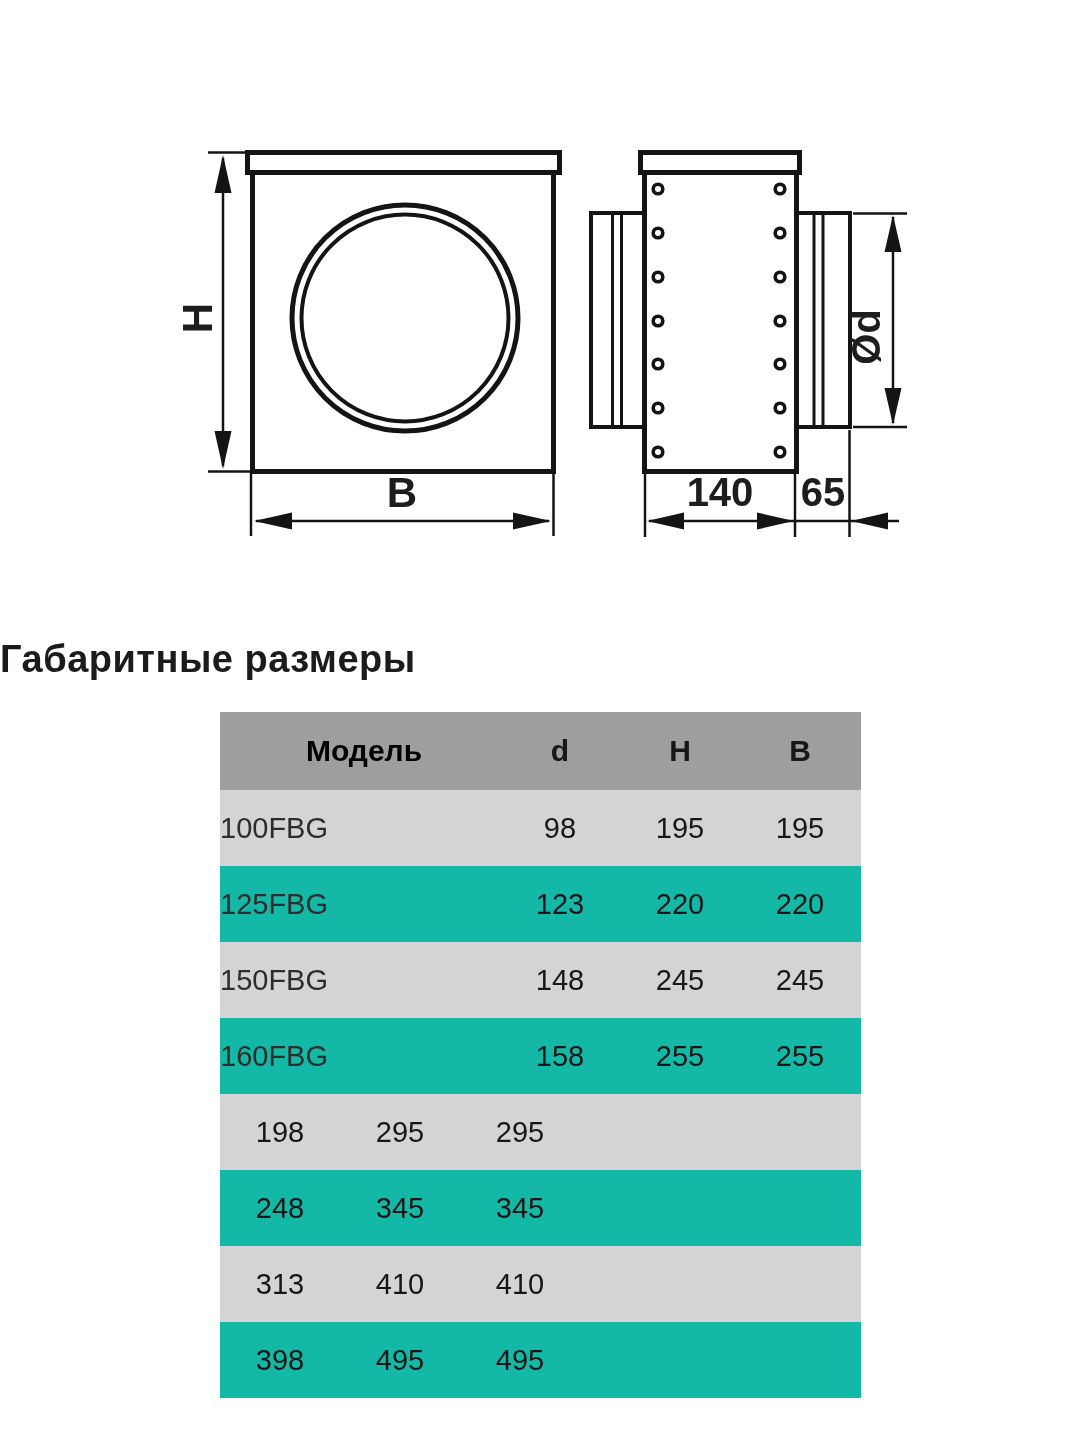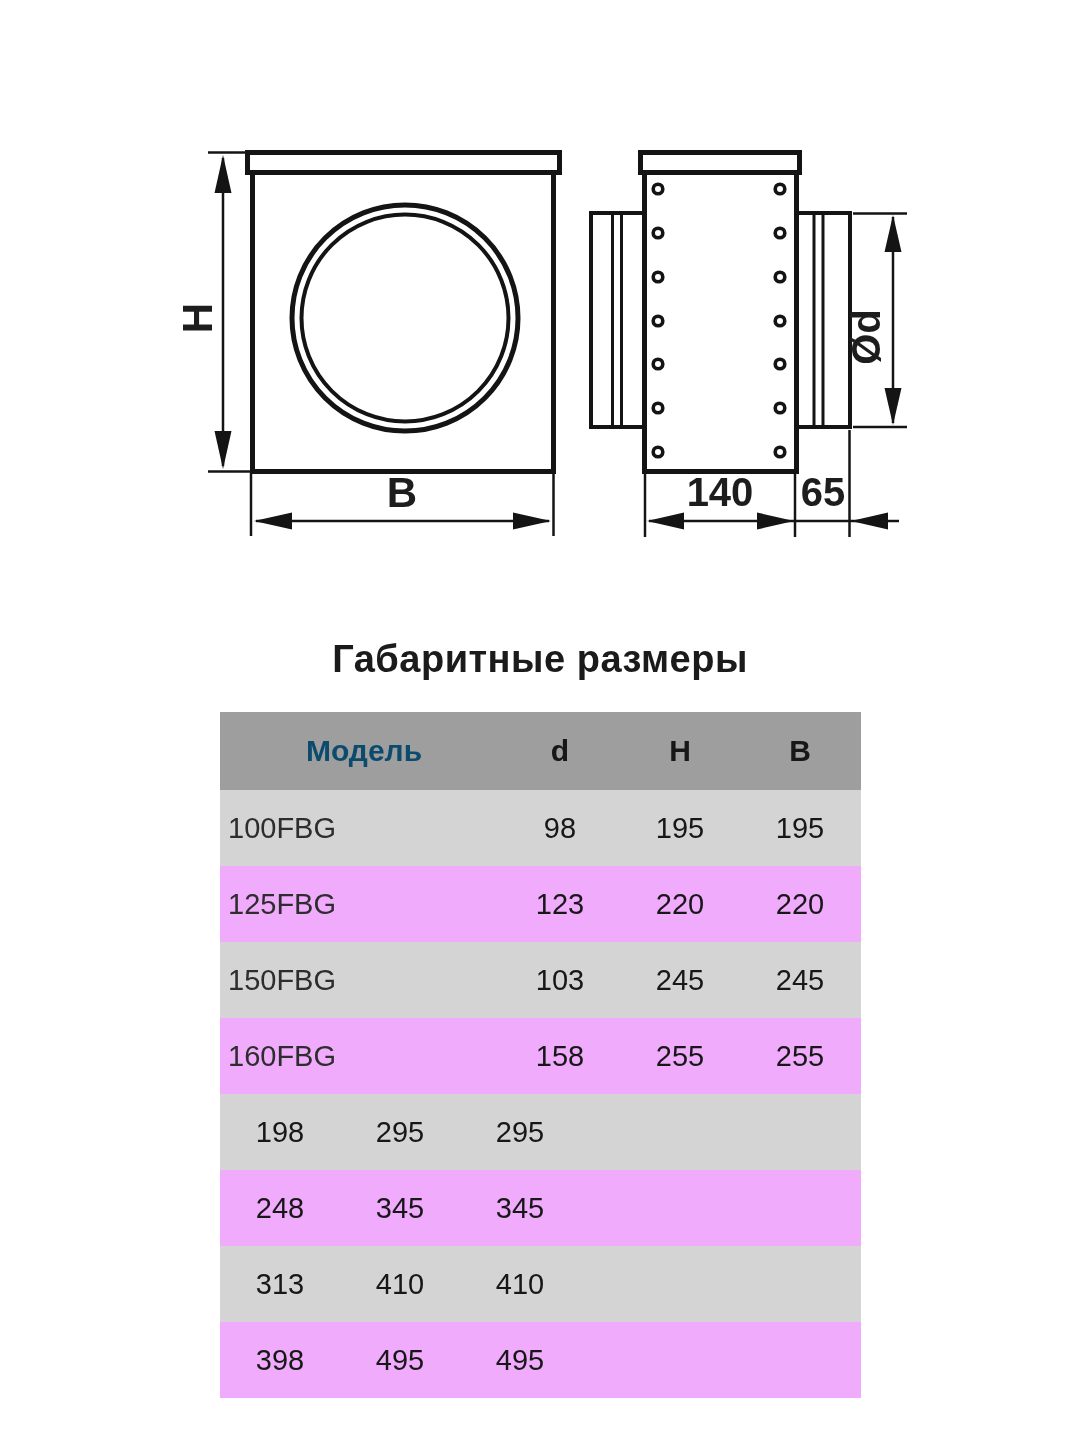"Габаритные размеры" .section-title { text-align: center -> none }
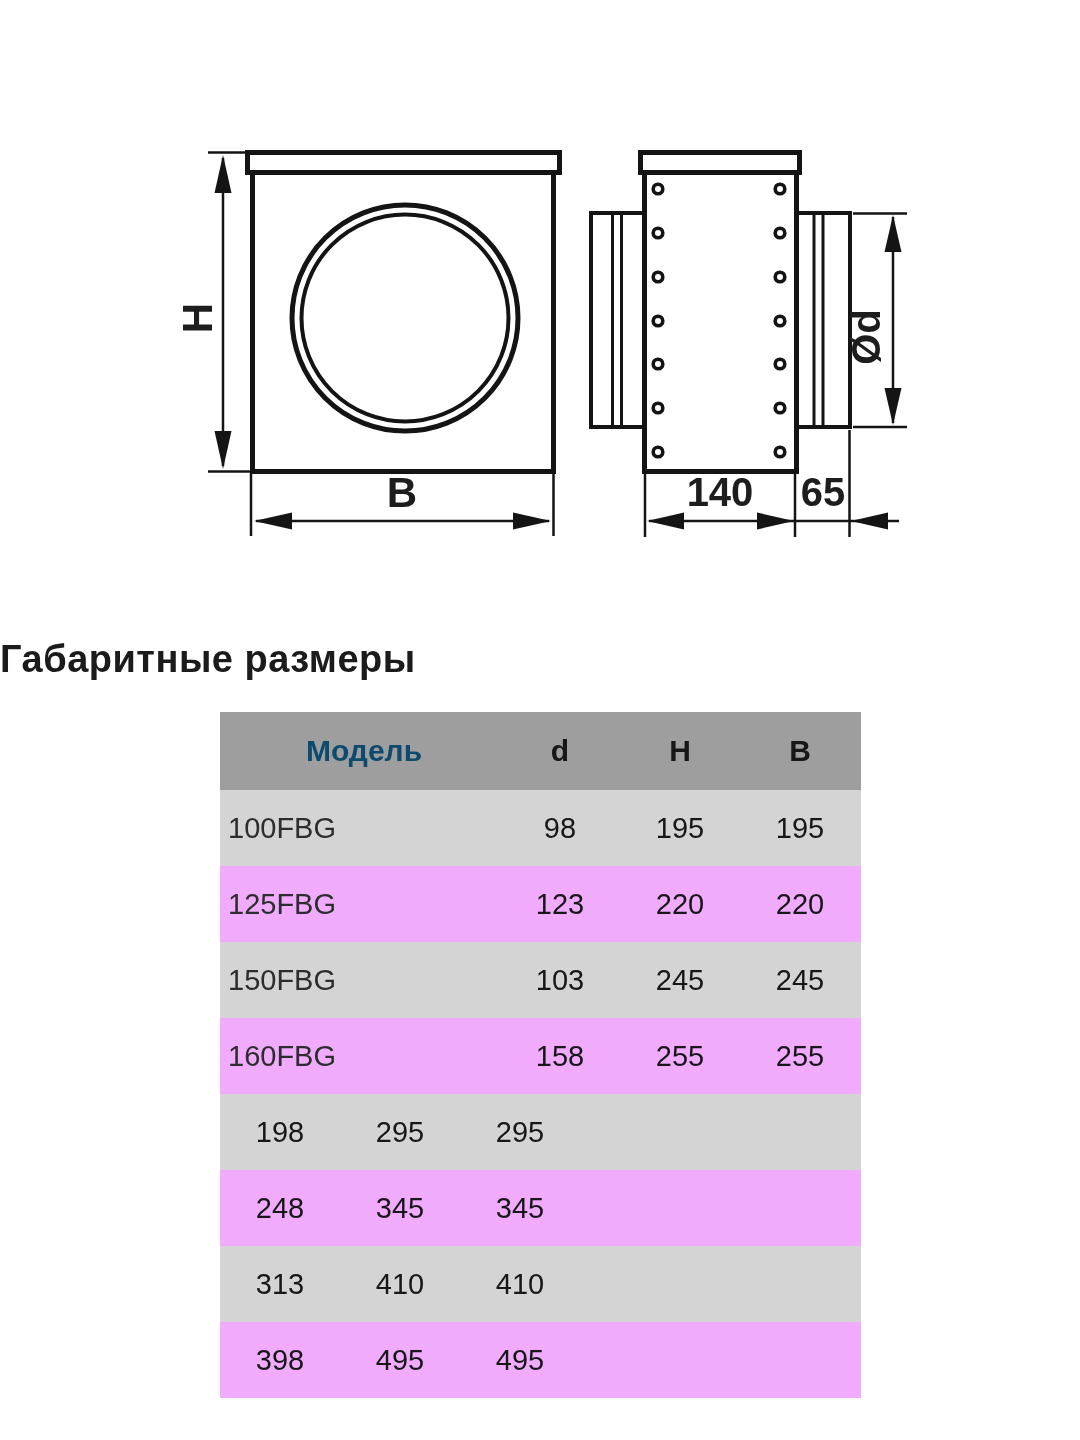"Модель" .thead .cell.model { color: #0c4a6e -> #000000 }
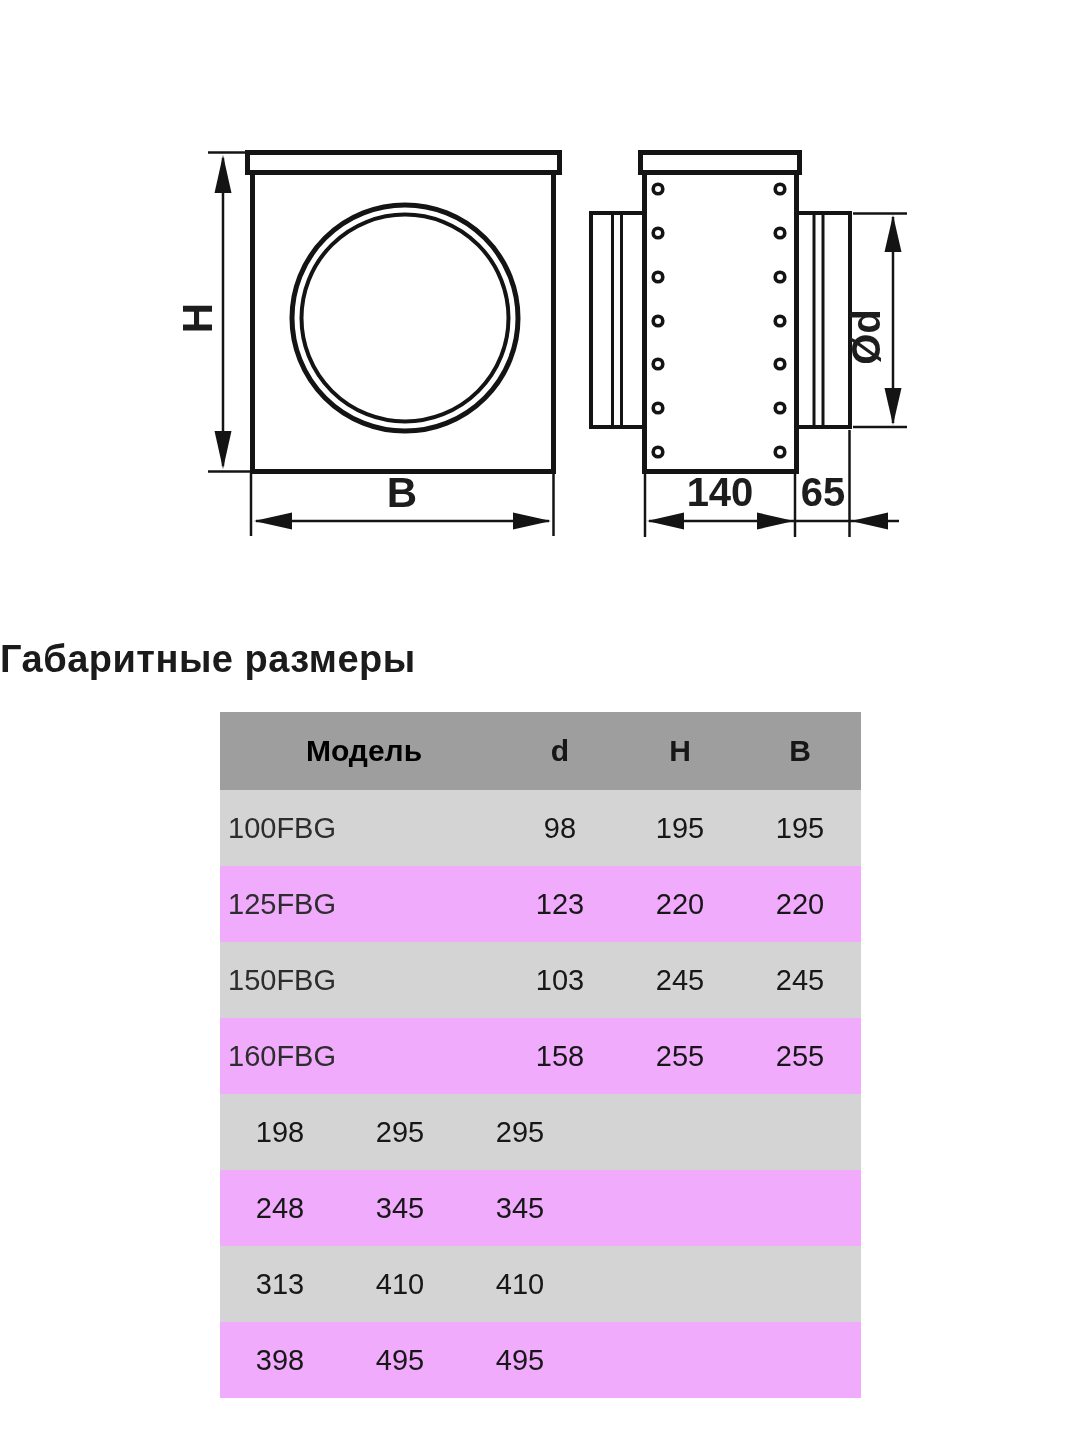"100FBG" .cell.model { padding-left: 8px -> none }
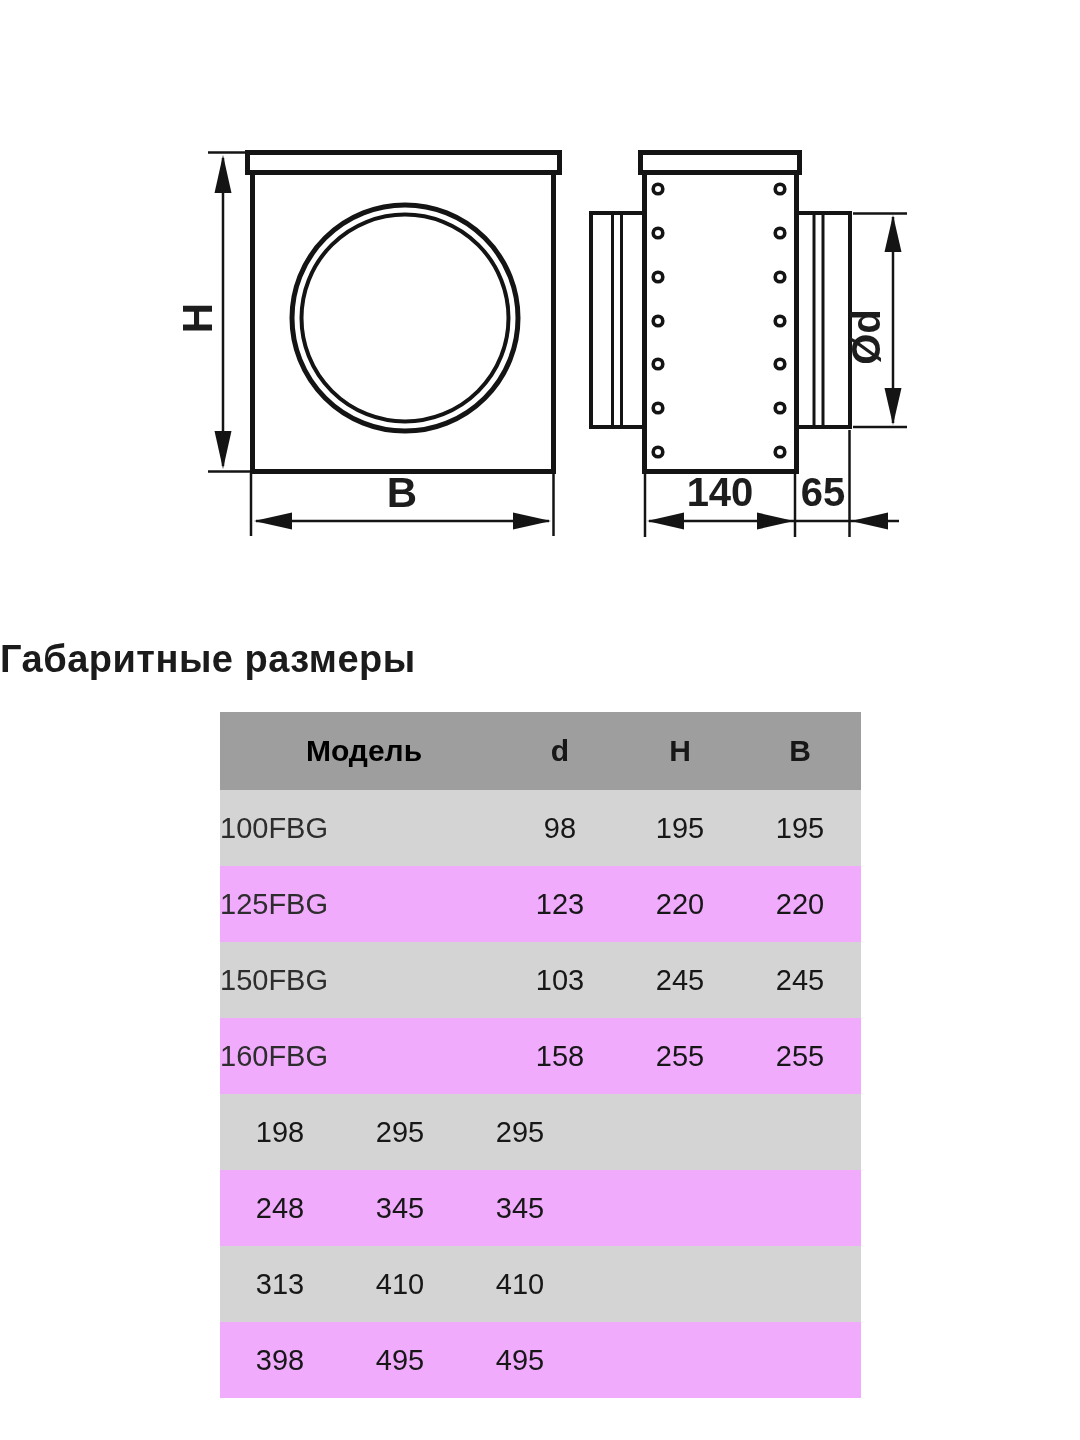"125FBG" .tbody .row { background: #f0abfc -> #14b8a6 }
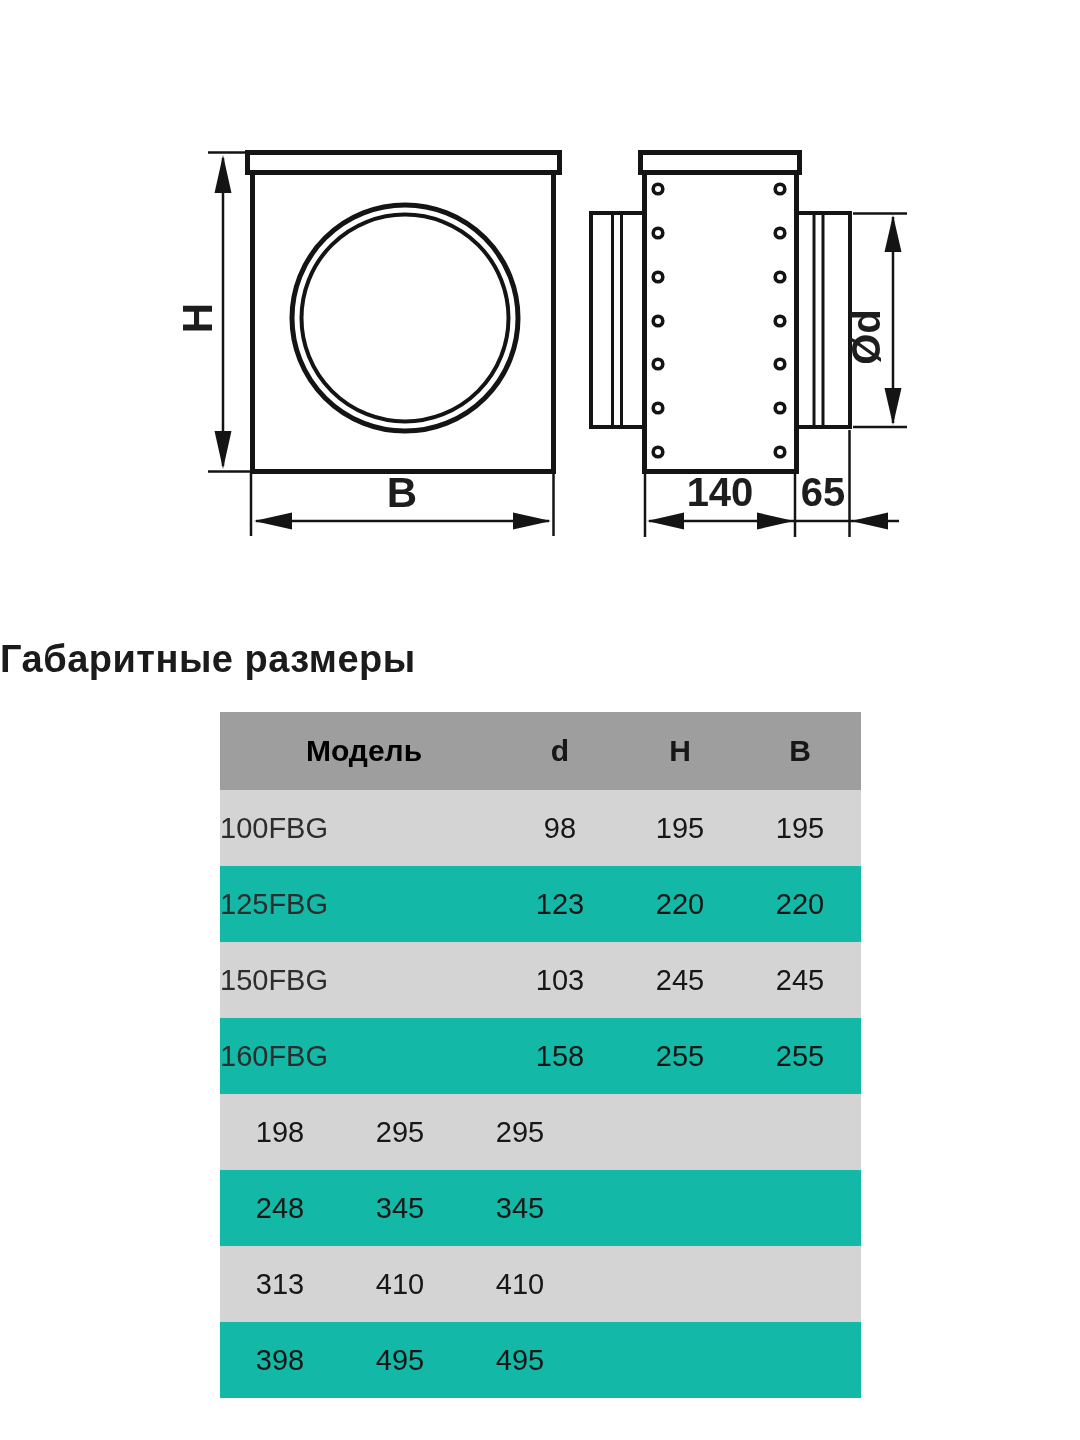"103" div.cell { text: 103 -> 148 }
